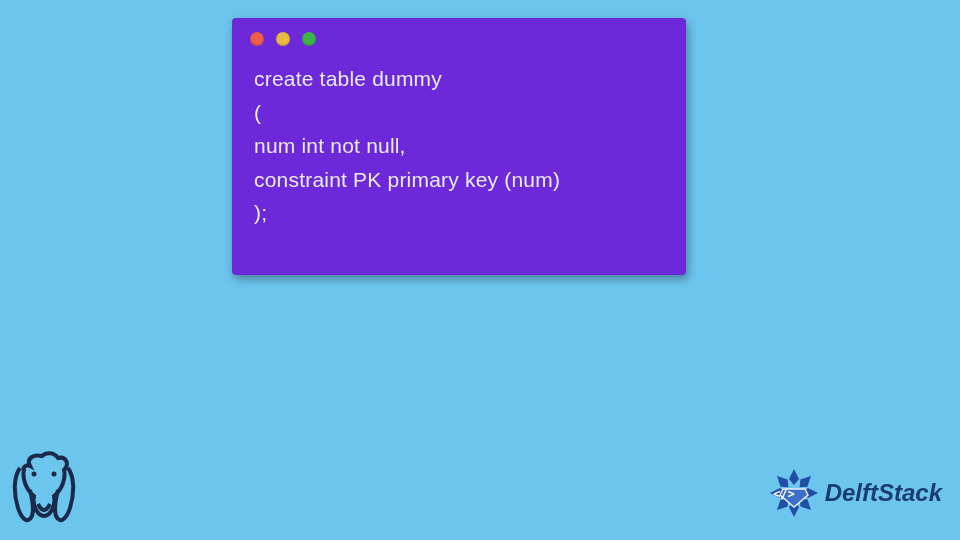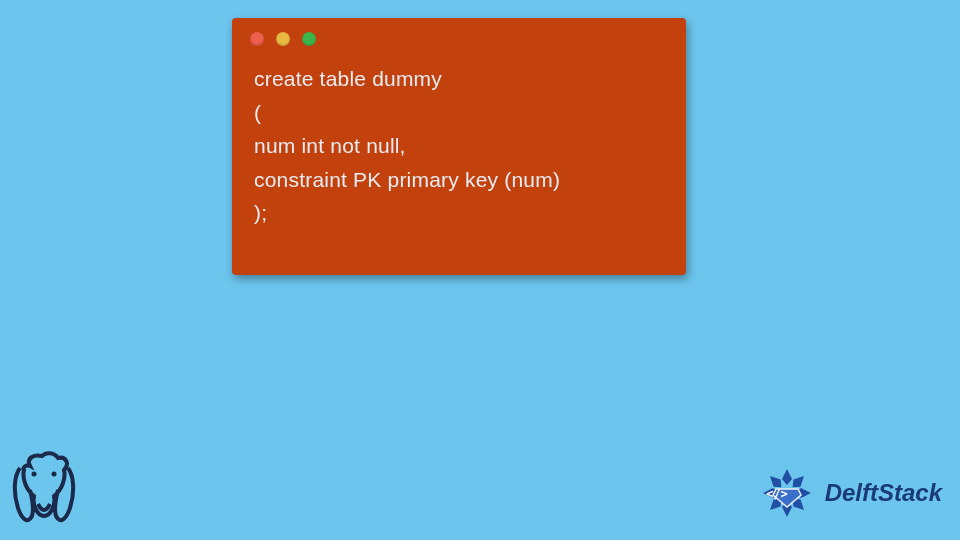"create table dummy ( num" .code-window { background: #c2410c -> #6d28d9 }
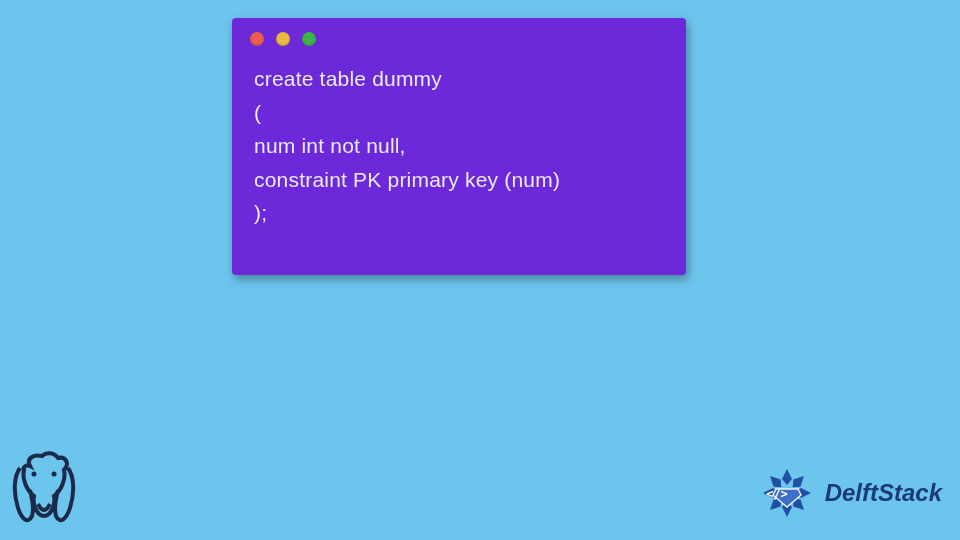"DelftStack" .ds-text { margin-left: 7px -> none }
